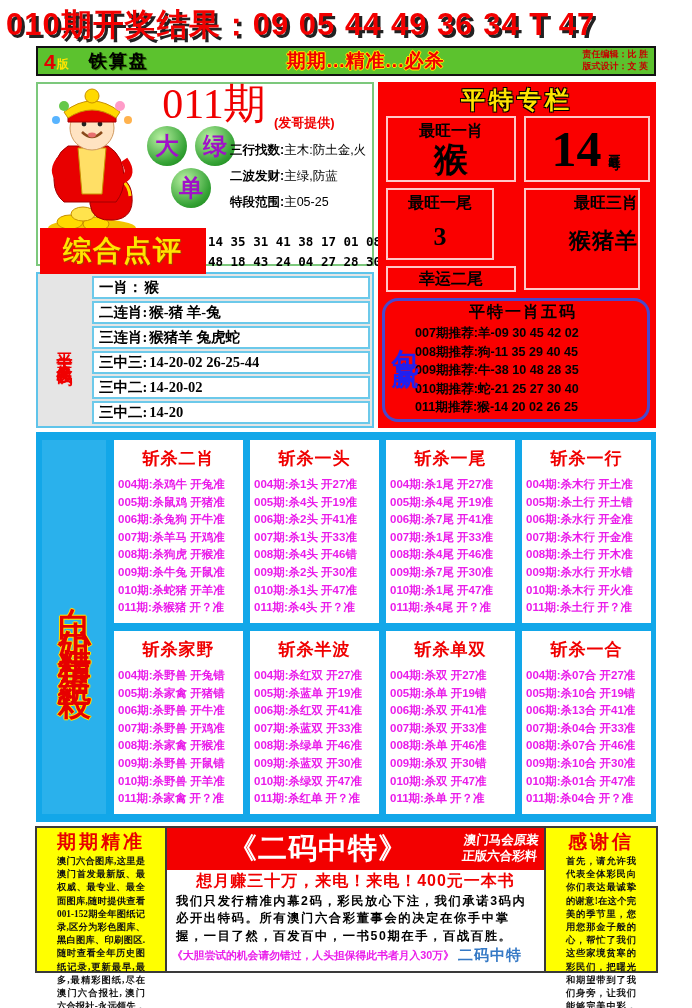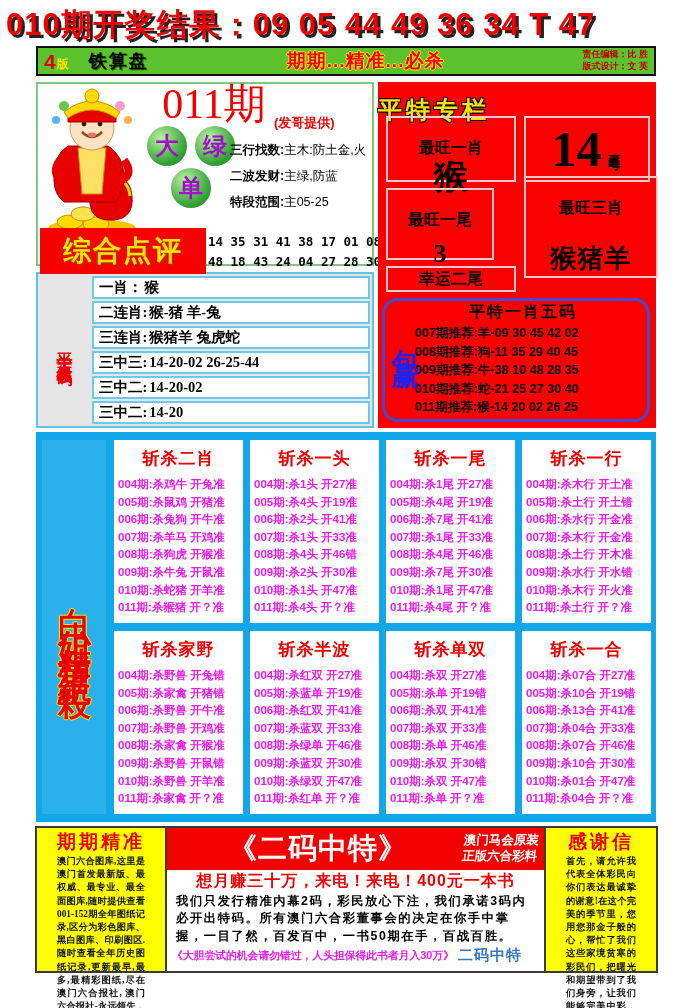"平特专栏" .red-title { margin-top: 12px -> 2px; text-align: left -> center }
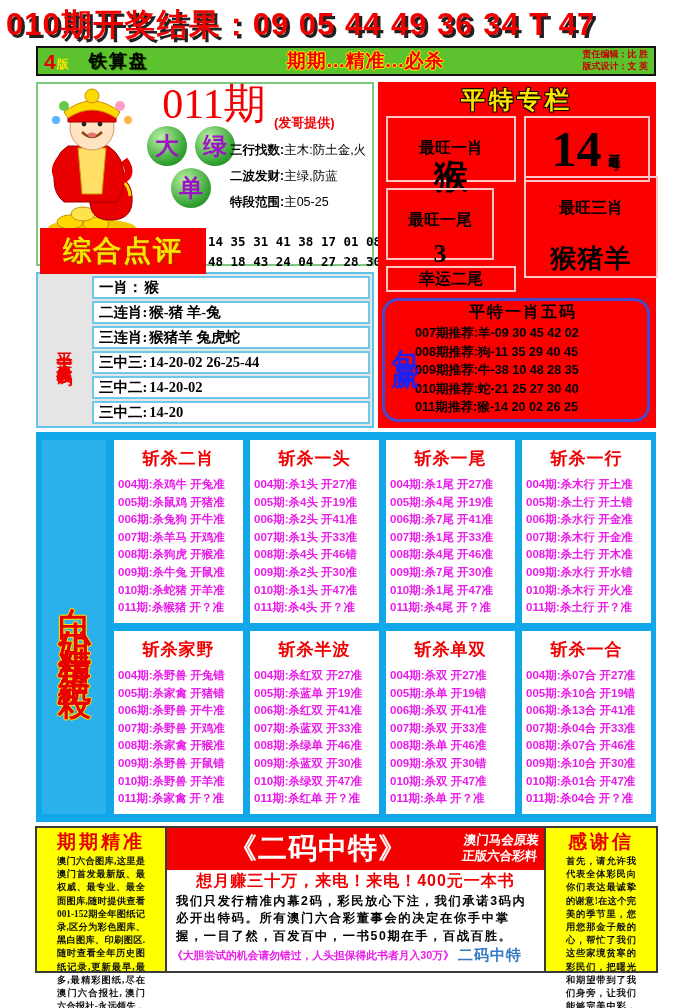"最旺一肖" .rlabel { margin-top: 20px -> 3px }
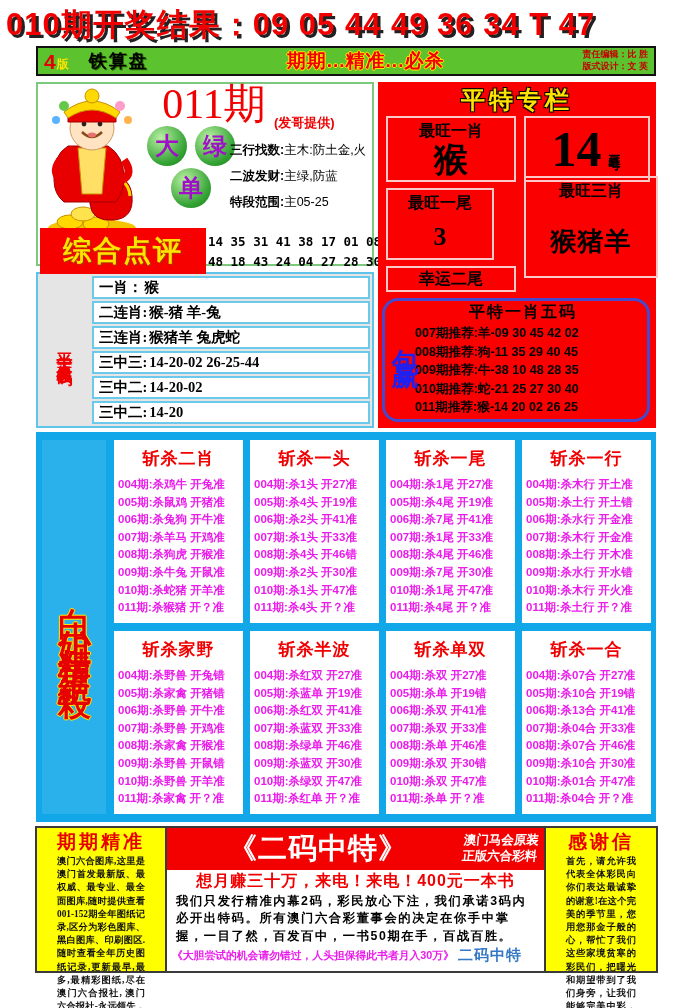"最旺三肖" .rb4 { text-align: none -> right; top: 94px -> 106px; width: 134px -> 116px }
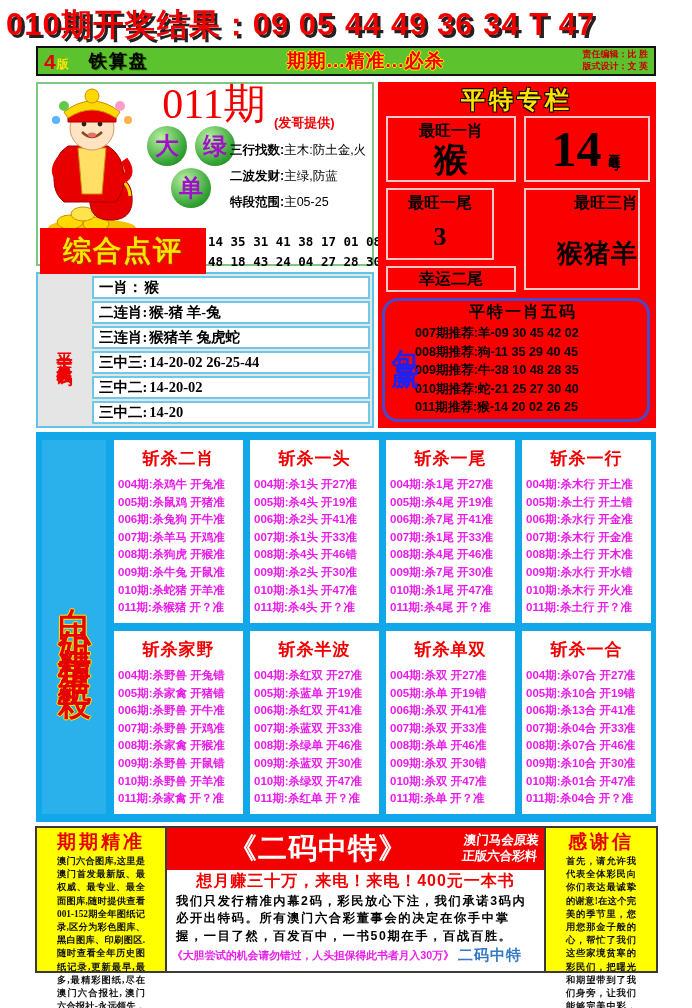"猴猪羊" .rb4 .rvalue { font-size: 26px -> 22px; margin-top: 22px -> 12px }
